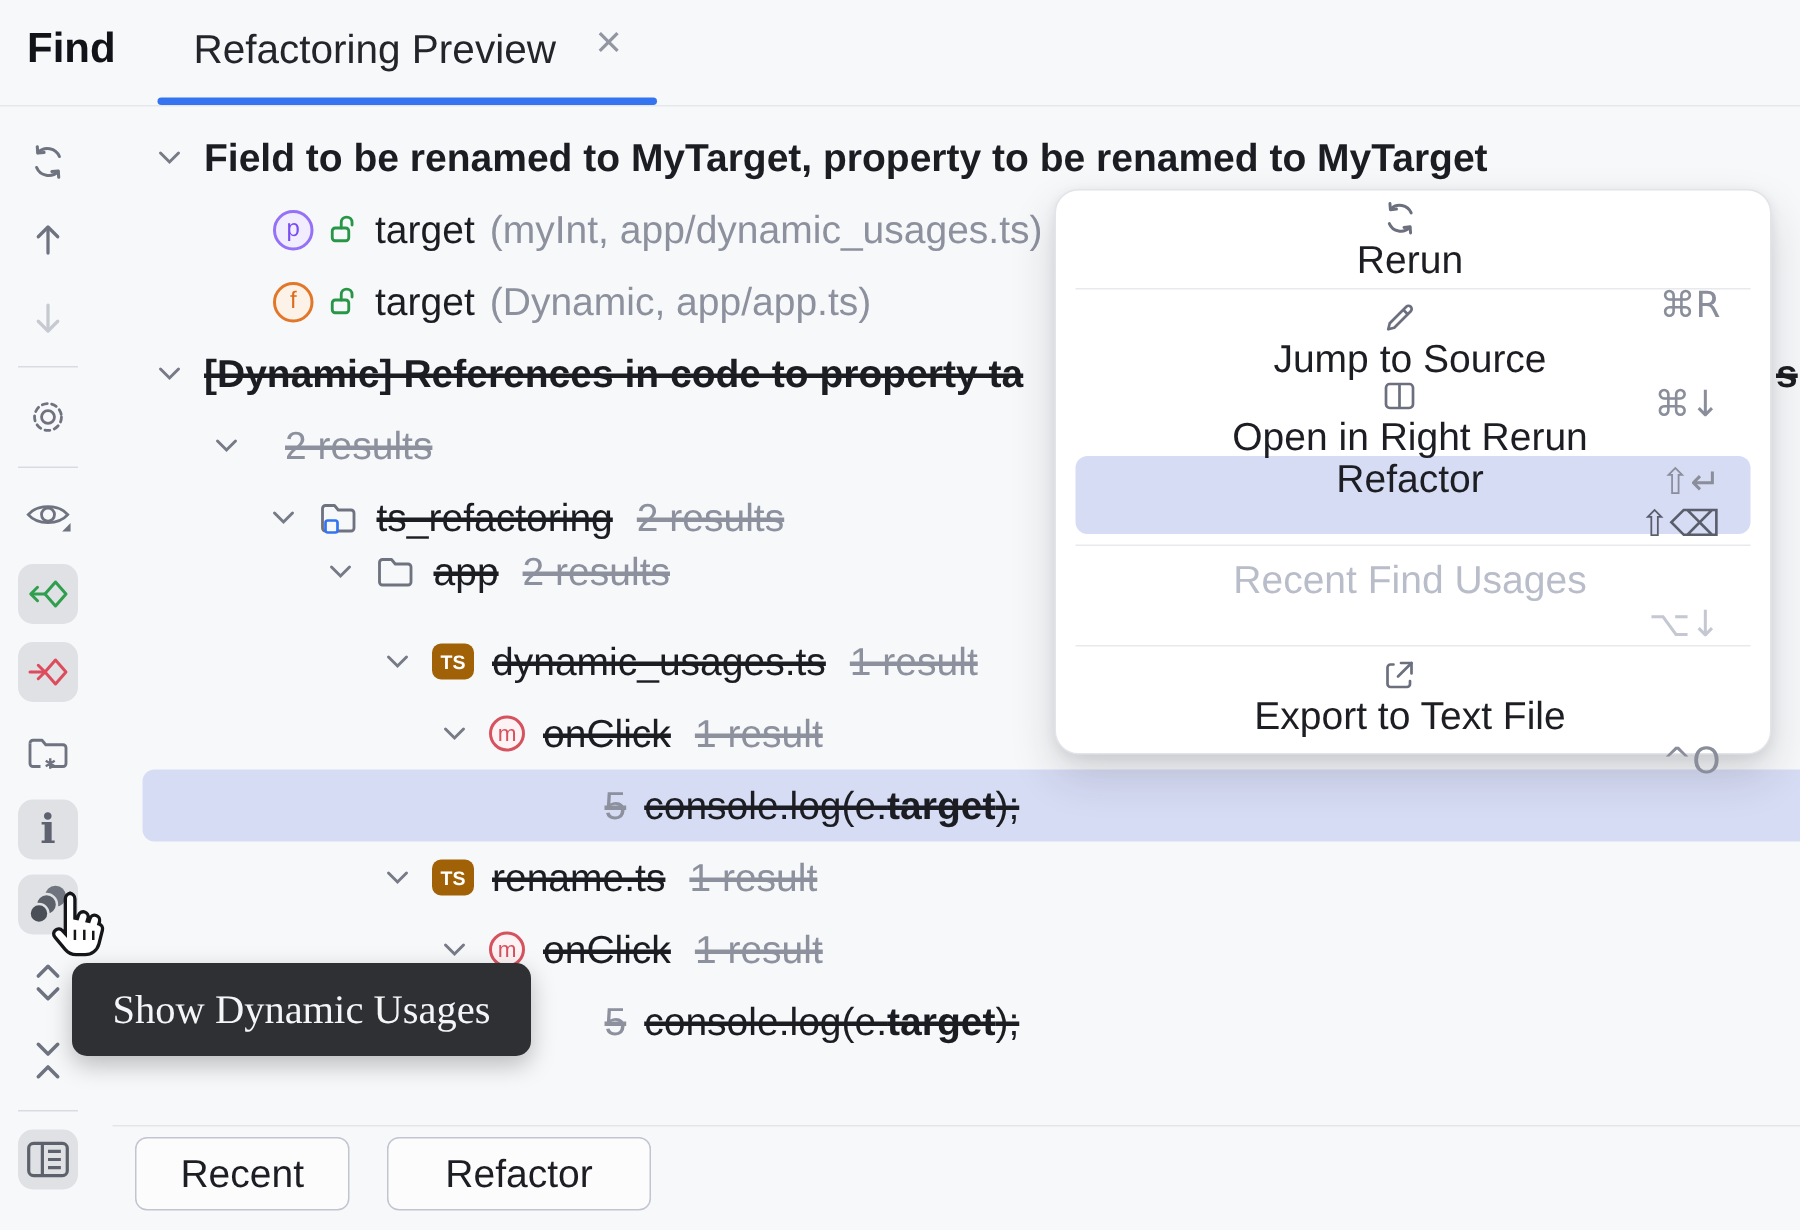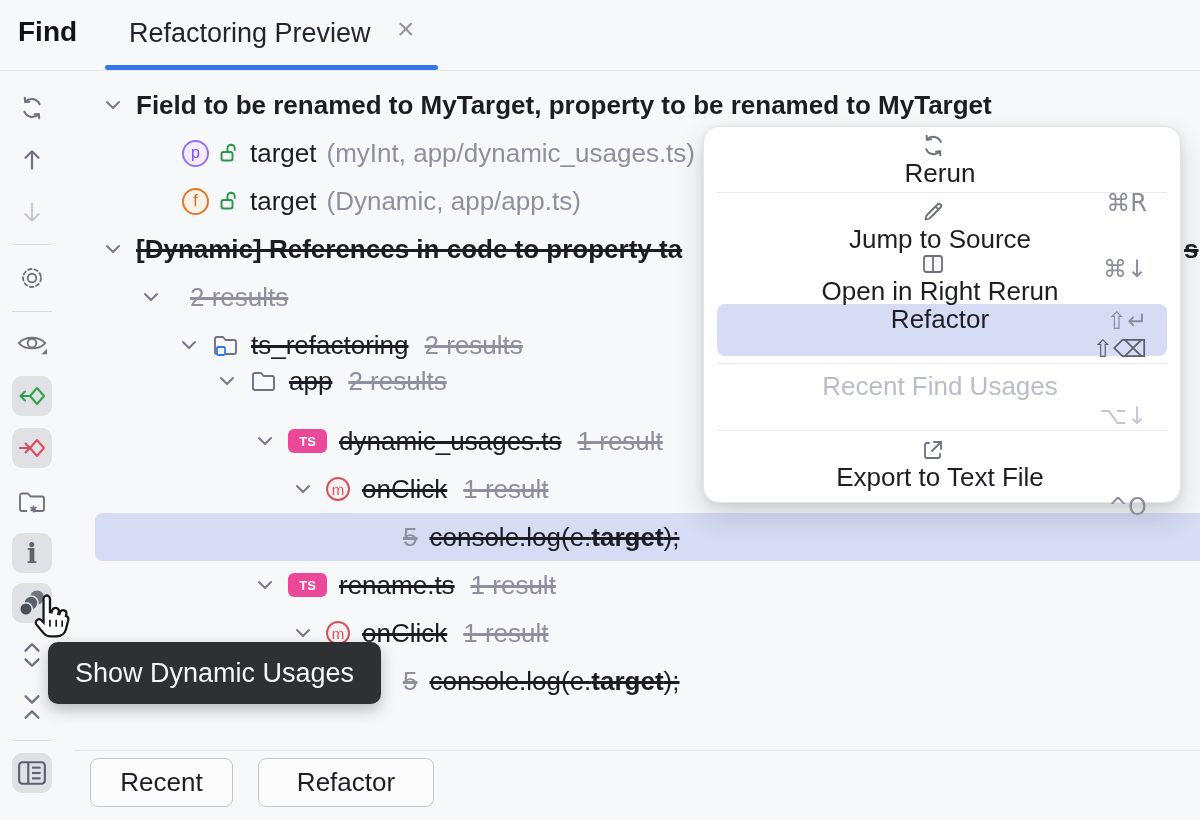"TS" .badge-ts { background: #ec4899 -> #a16207; width: 39px -> 28px }
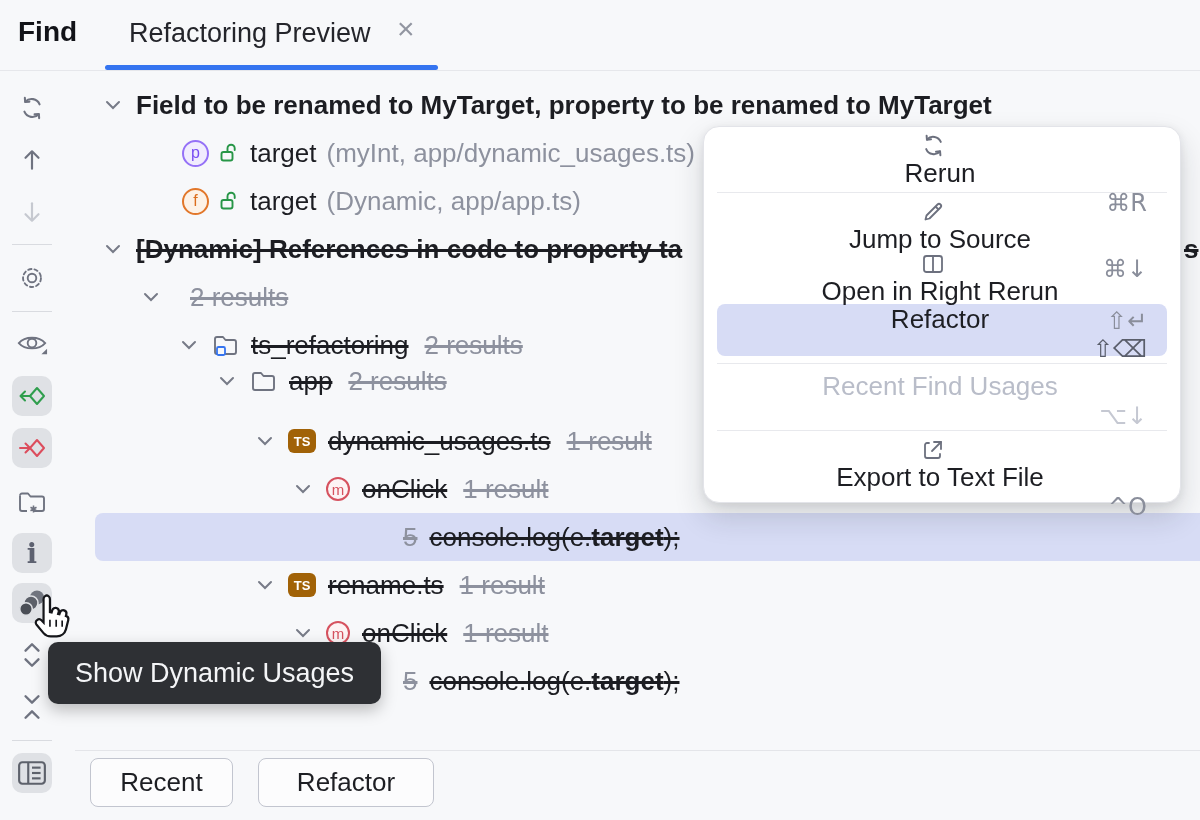"Show Dynamic Usages" .tip { font-family: none -> Liberation Serif, serif }
